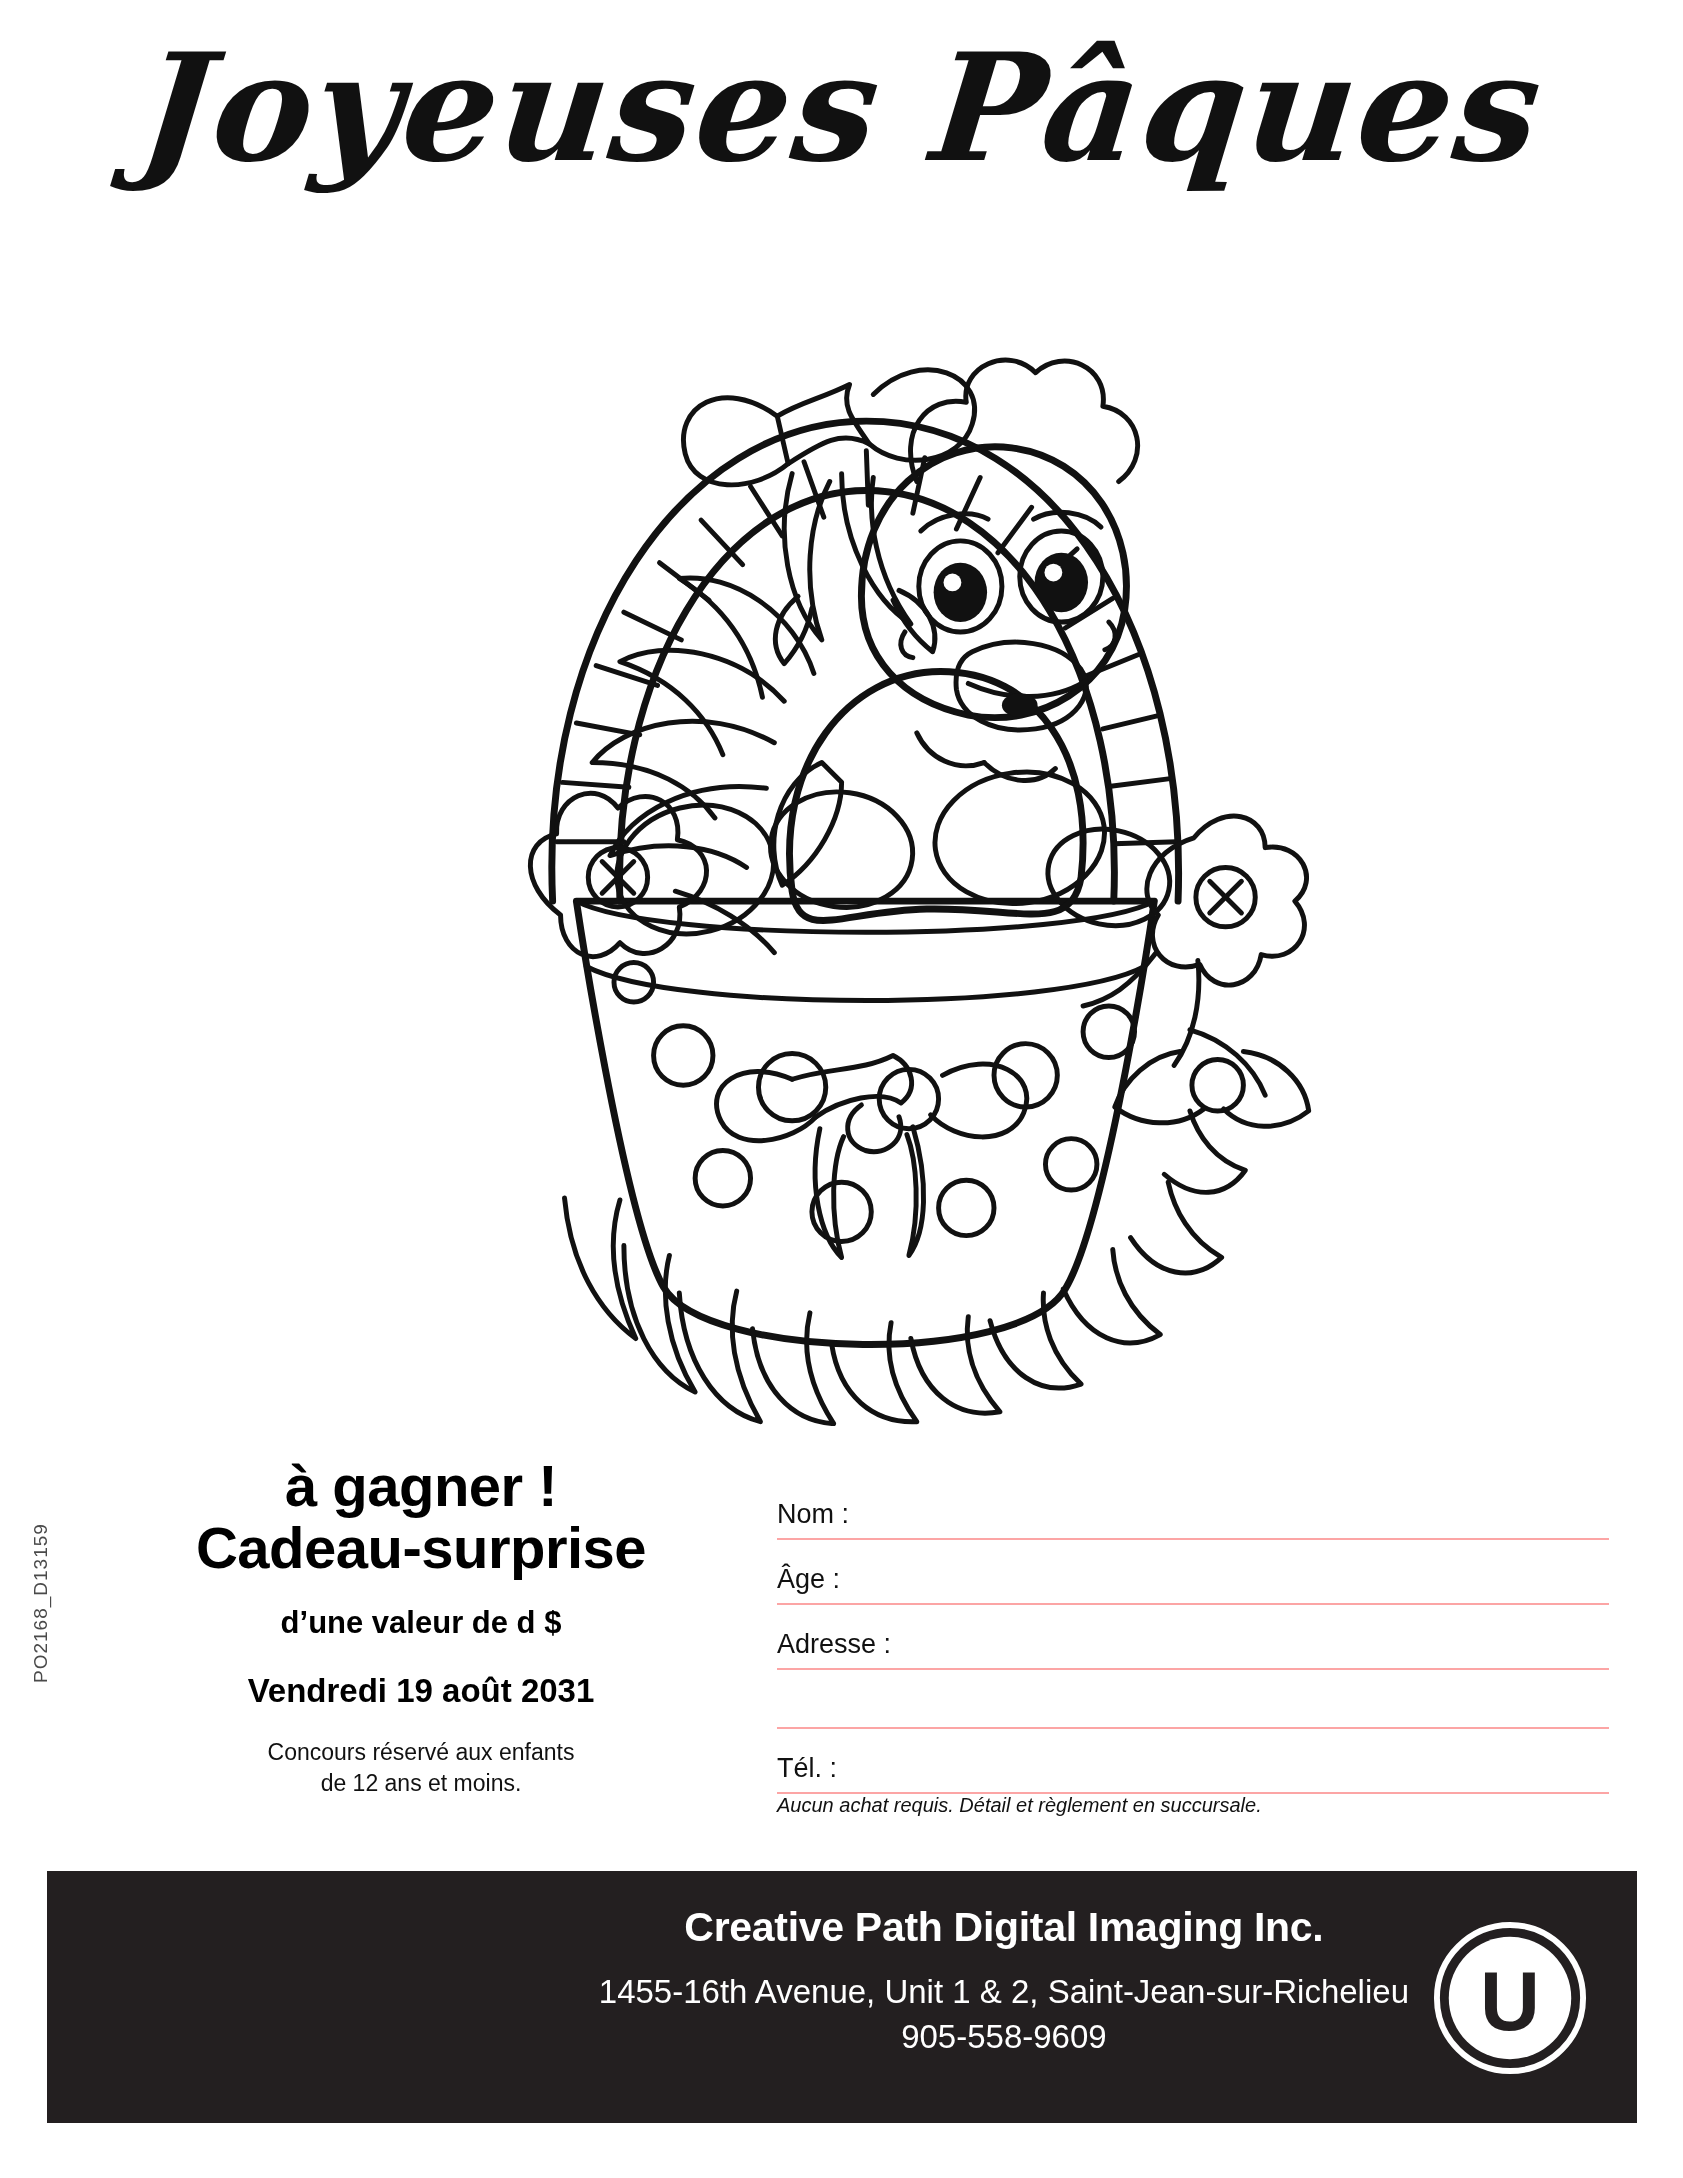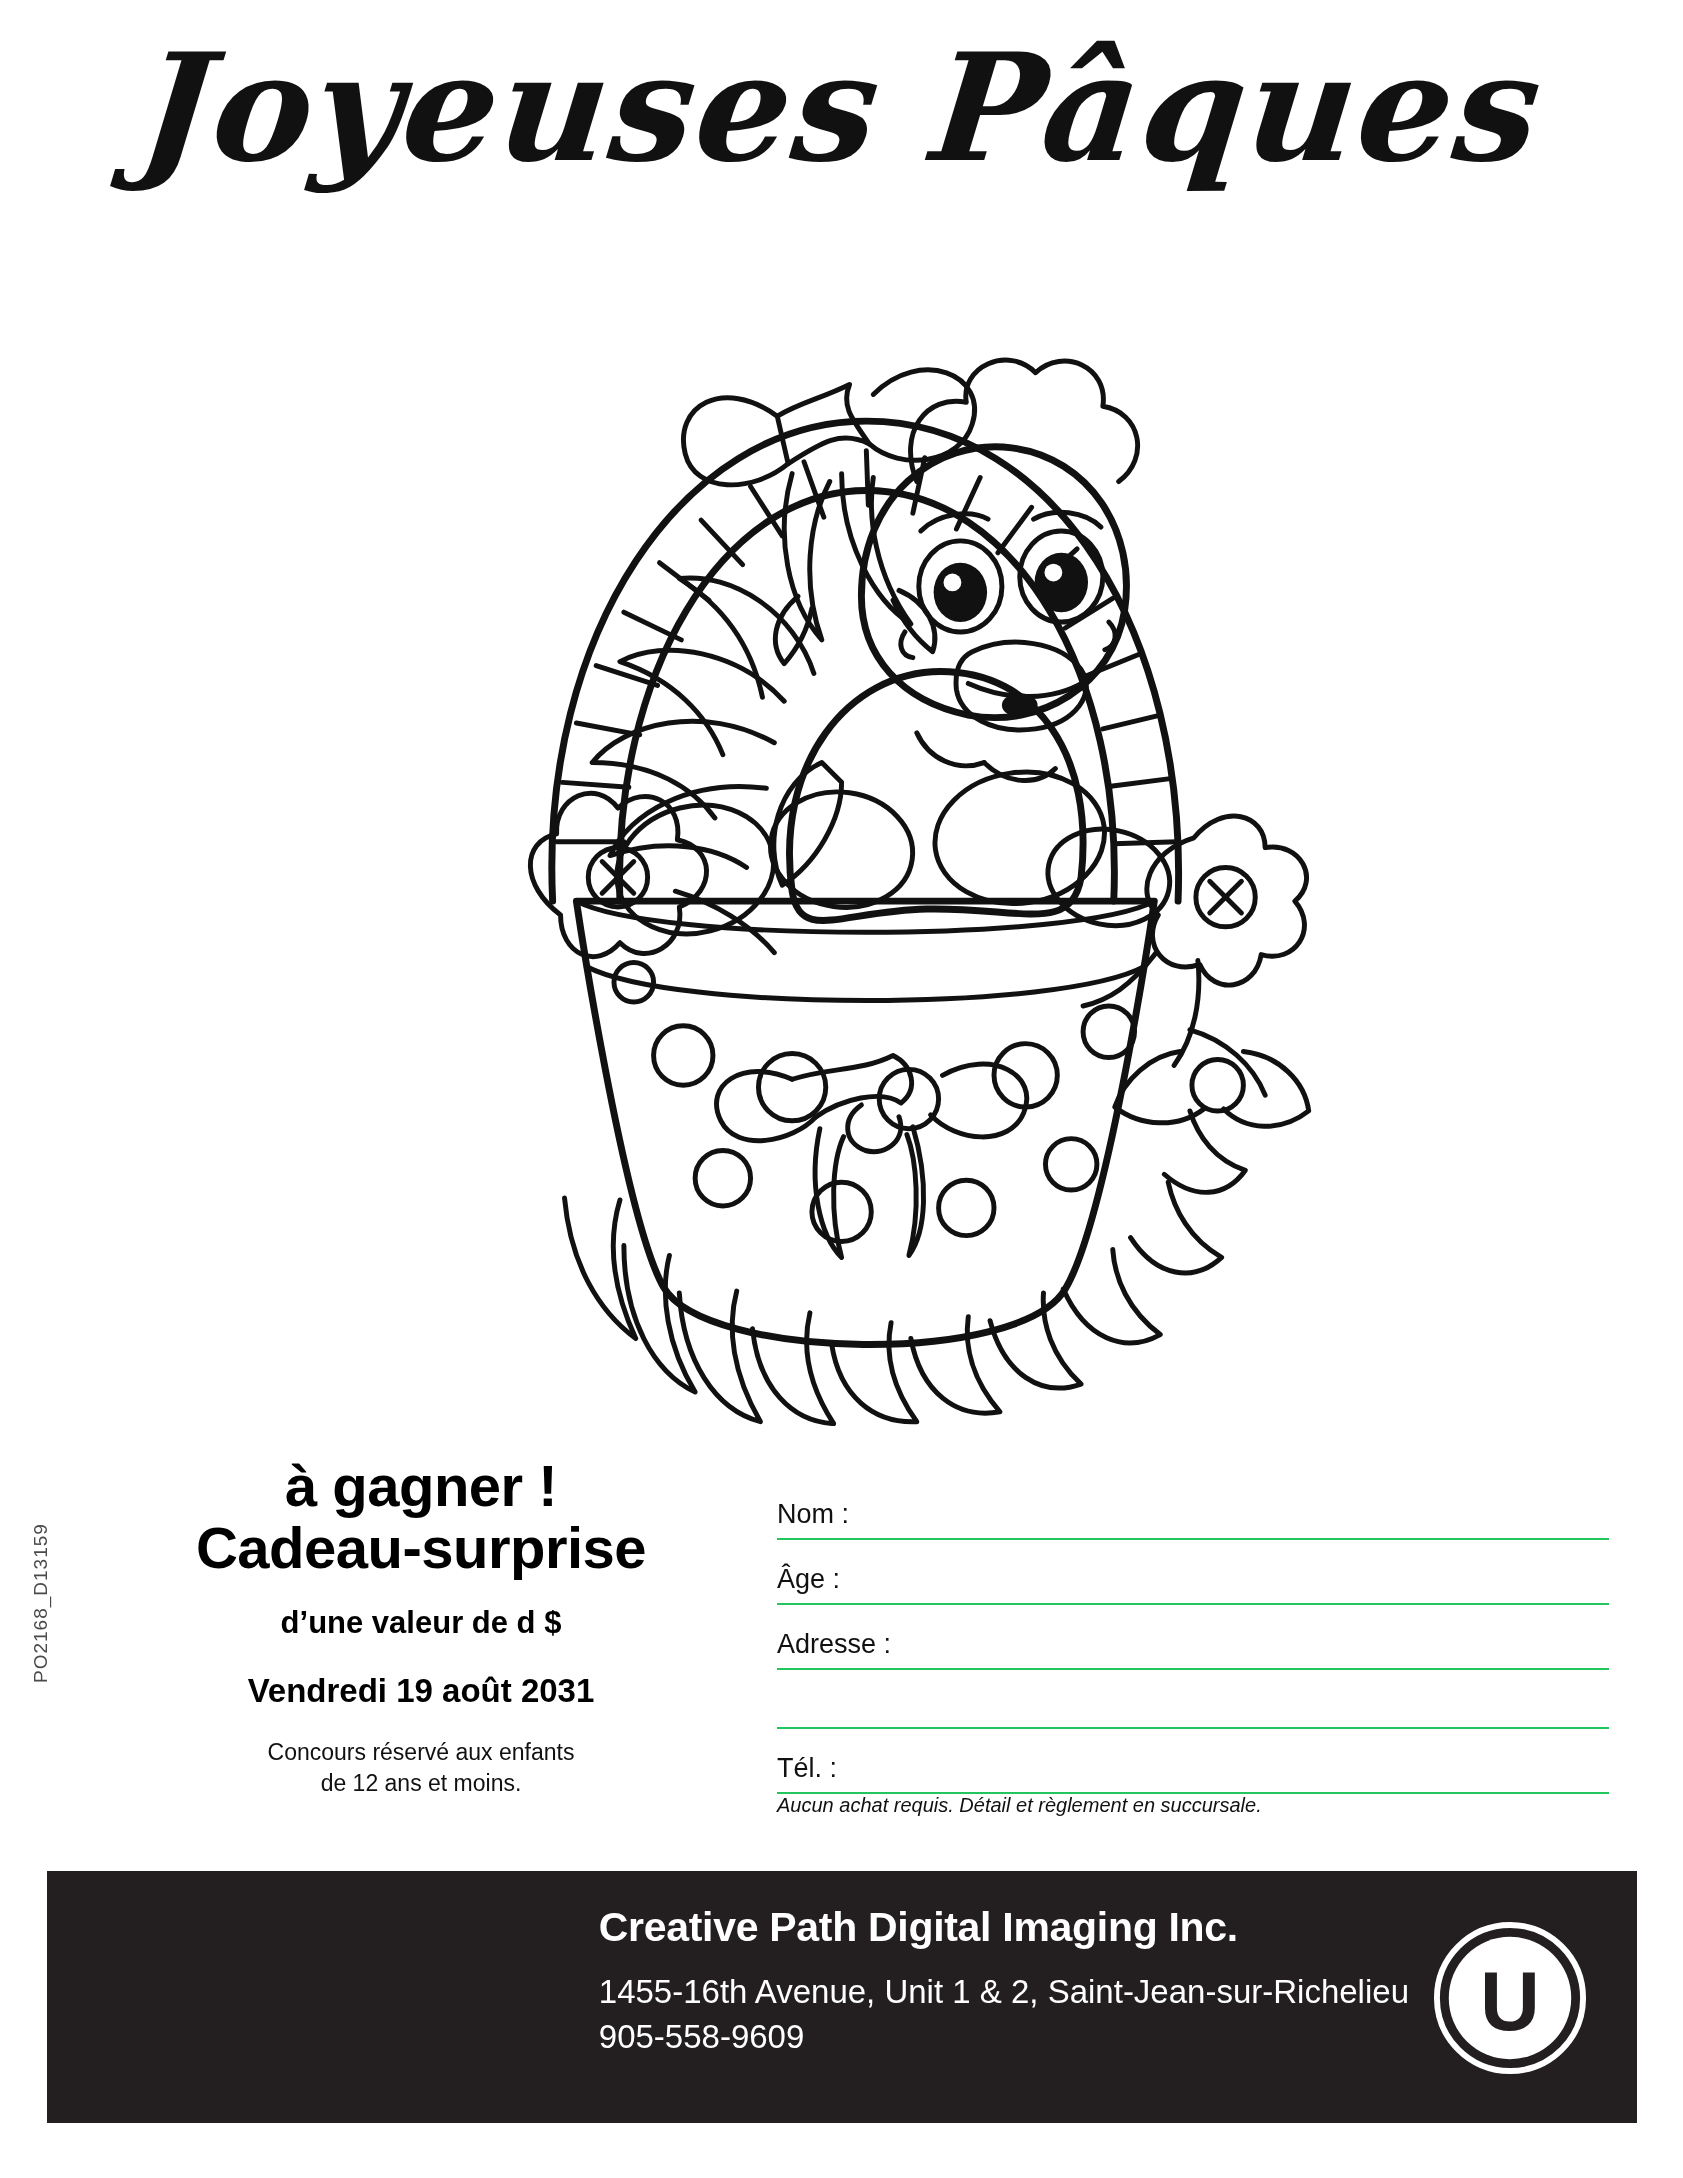"Nom :" .form-row { border-bottom: 2px solid #22c55e -> 2px solid #fca5a5 }
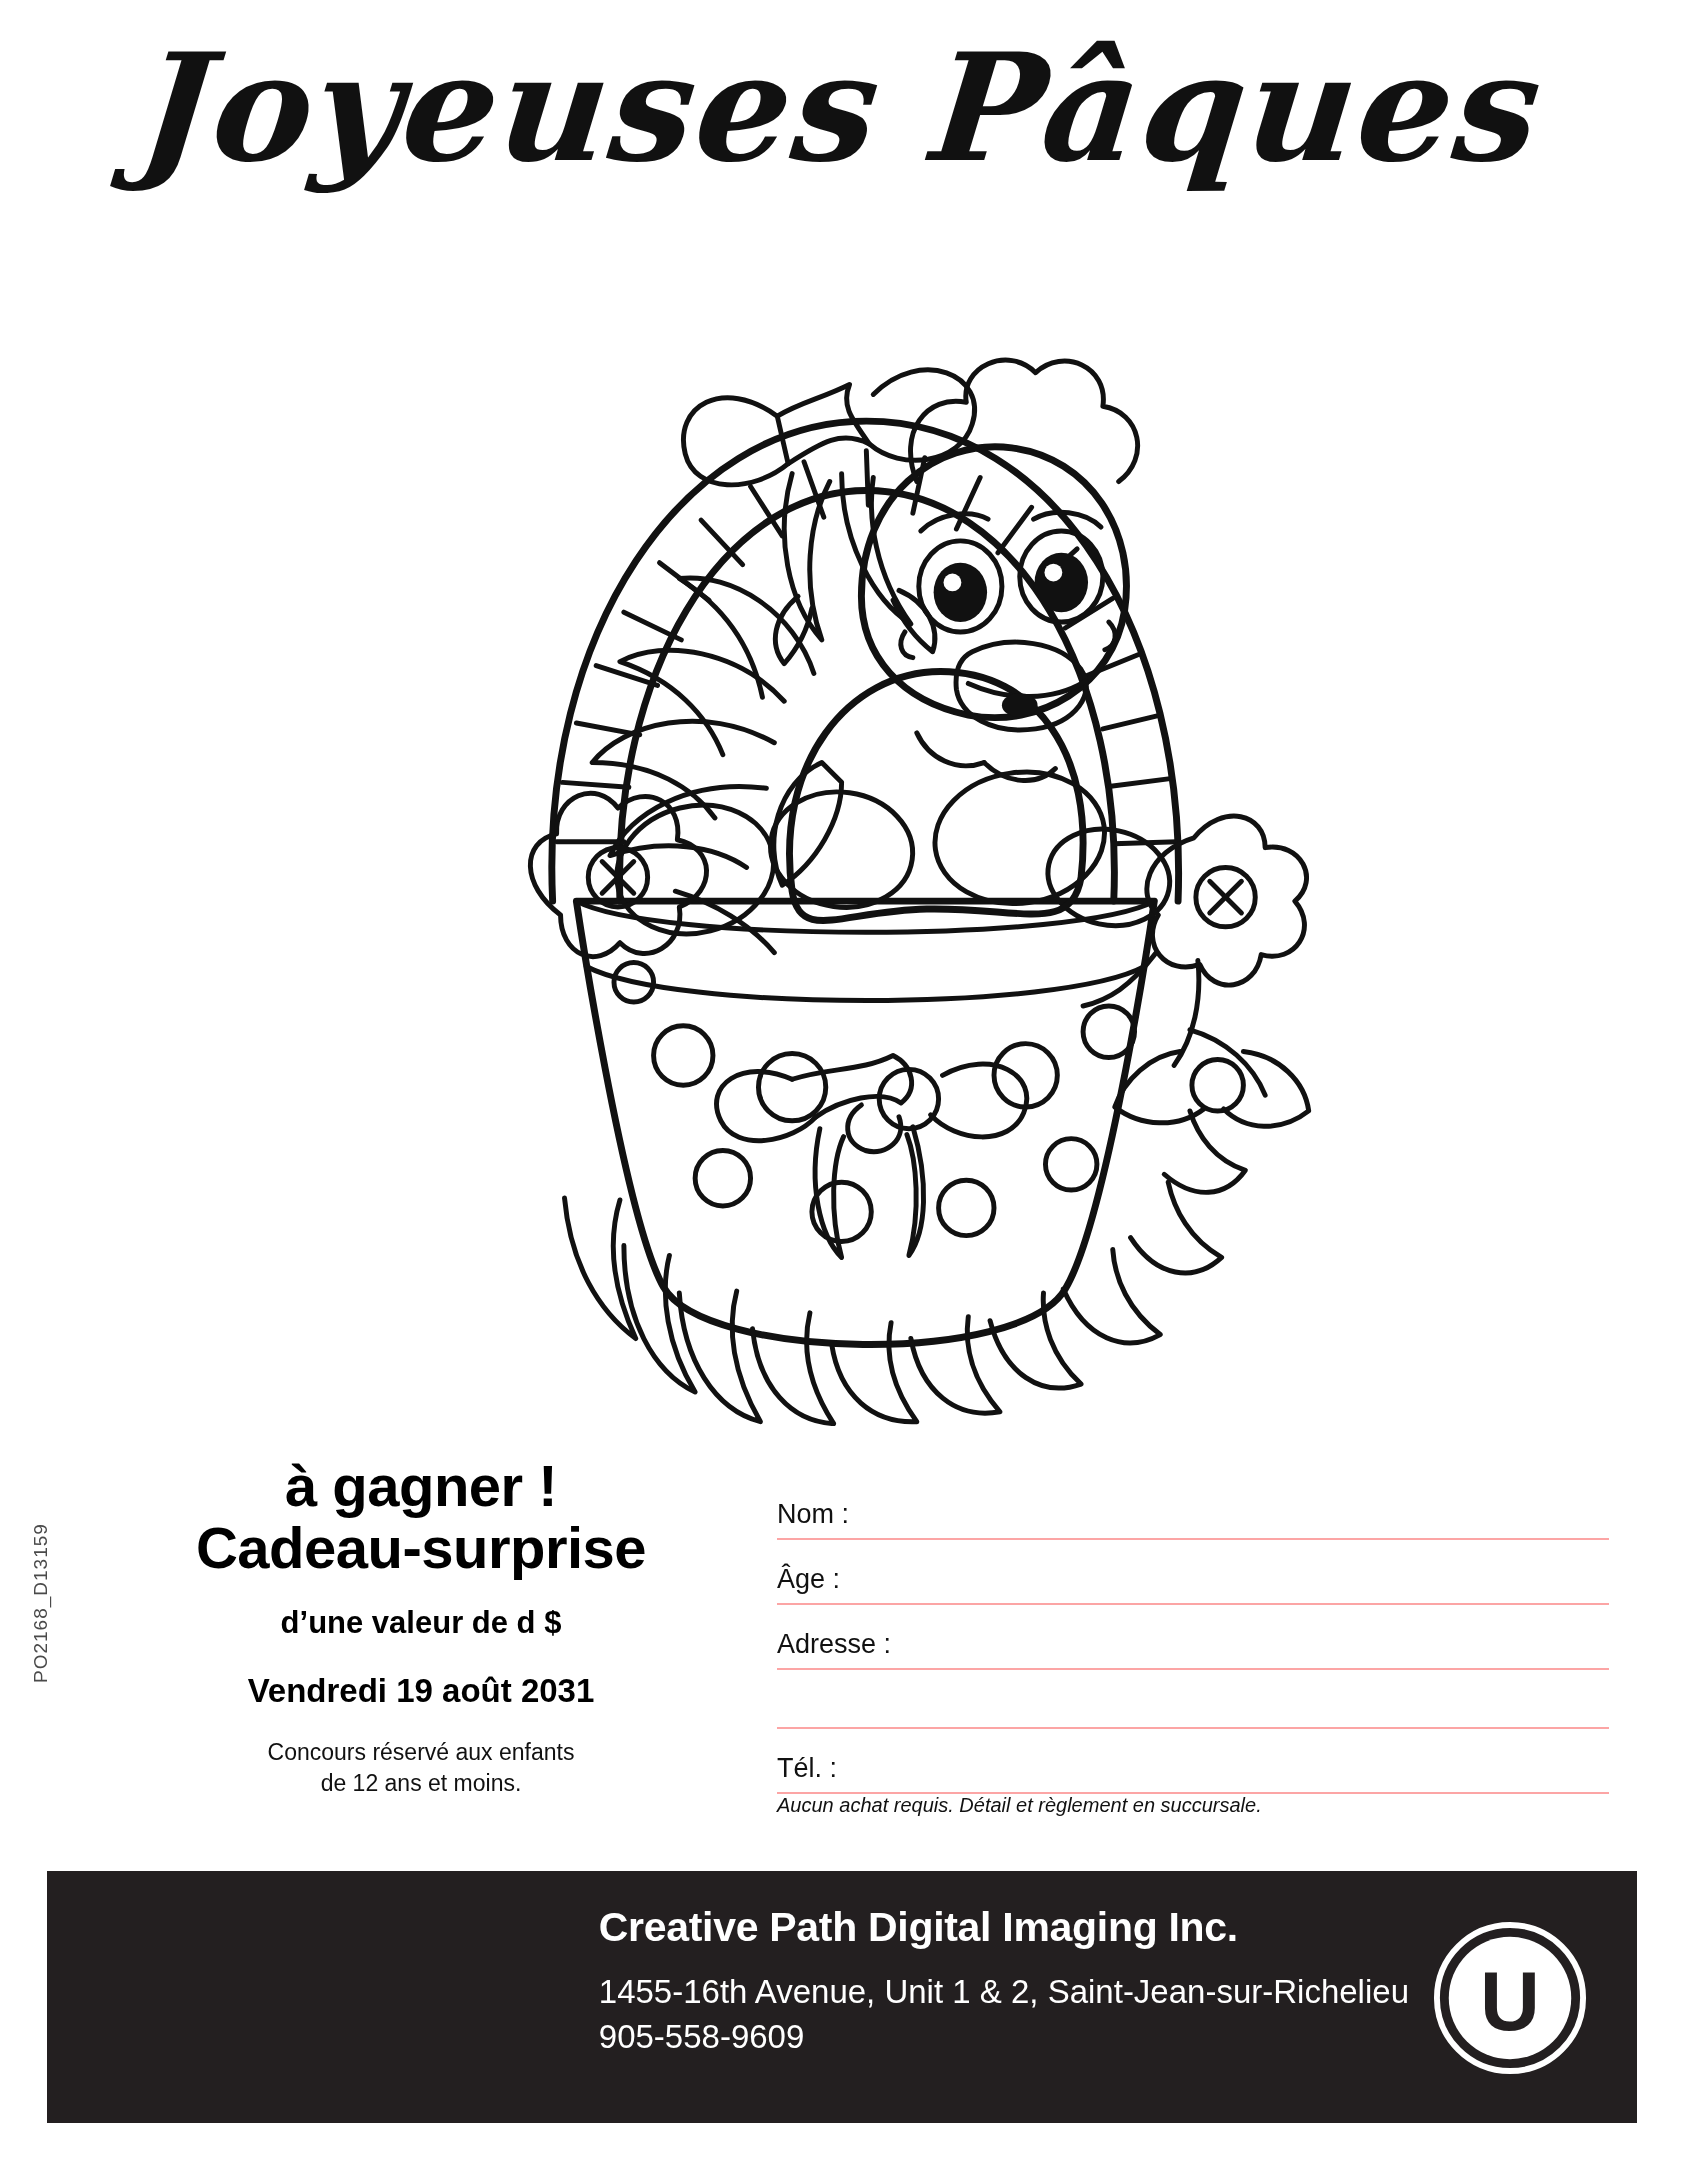"Creative Path Digital Imaging Inc." .footer-text { text-align: left -> center }
